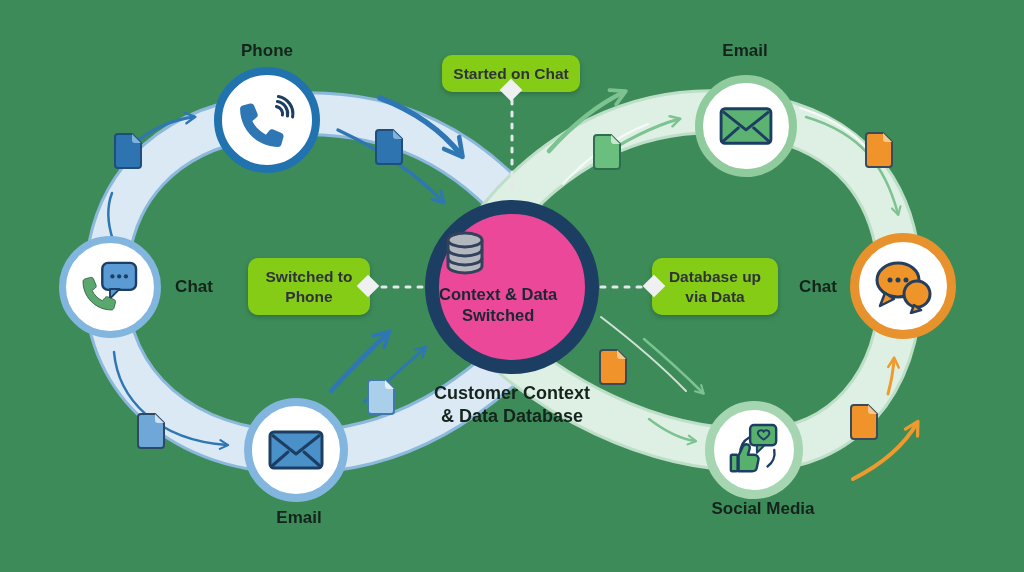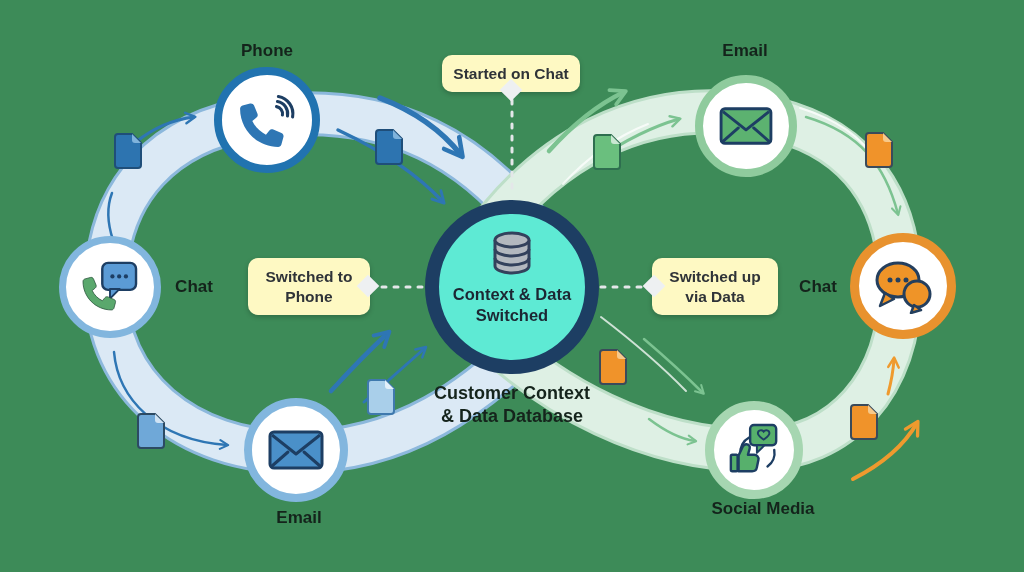"Started on Chat" .callout { background: #fef9c3 -> #84cc16 }
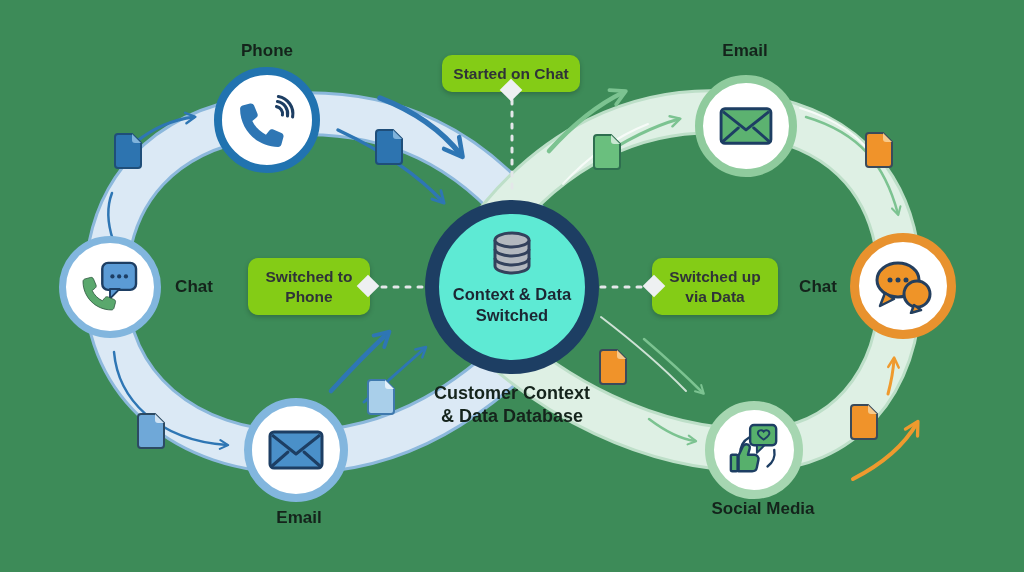"Switched up" span { text: Switched -> Database }
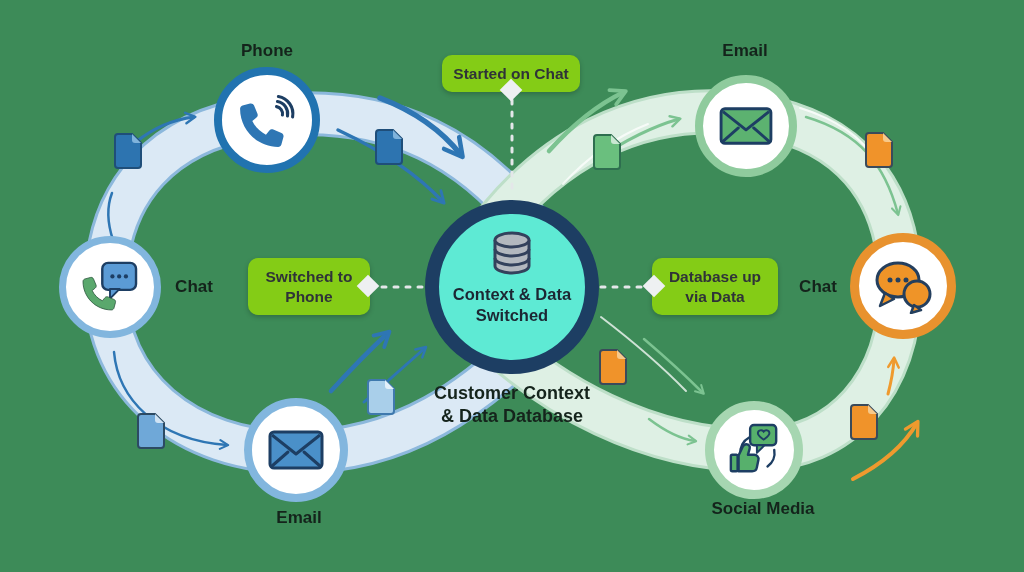"Context & Data" .center-node { align-items: center -> flex-start; background: #5eead4 -> #ec4899 }
